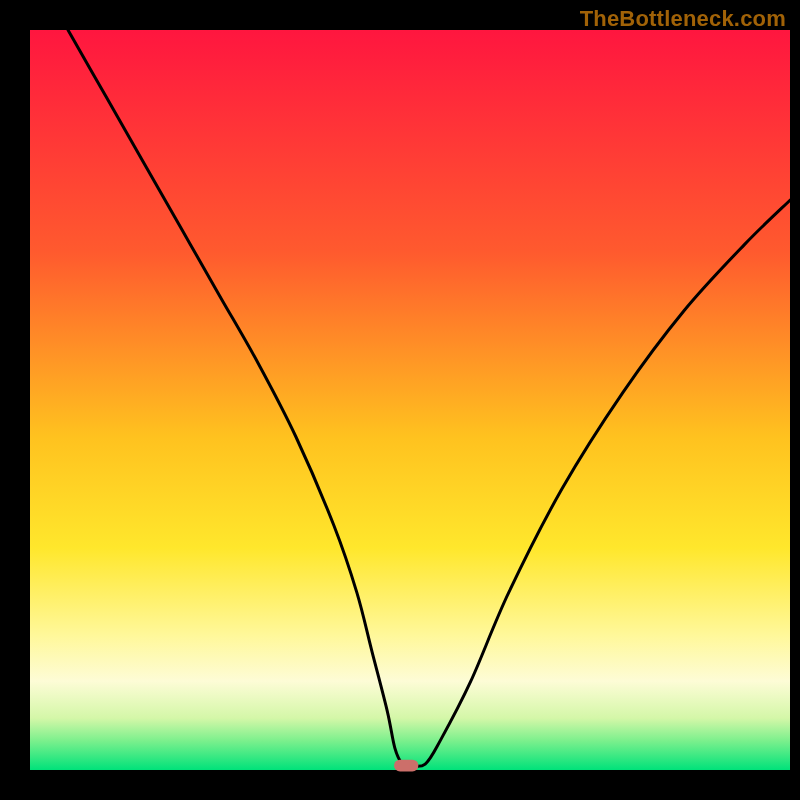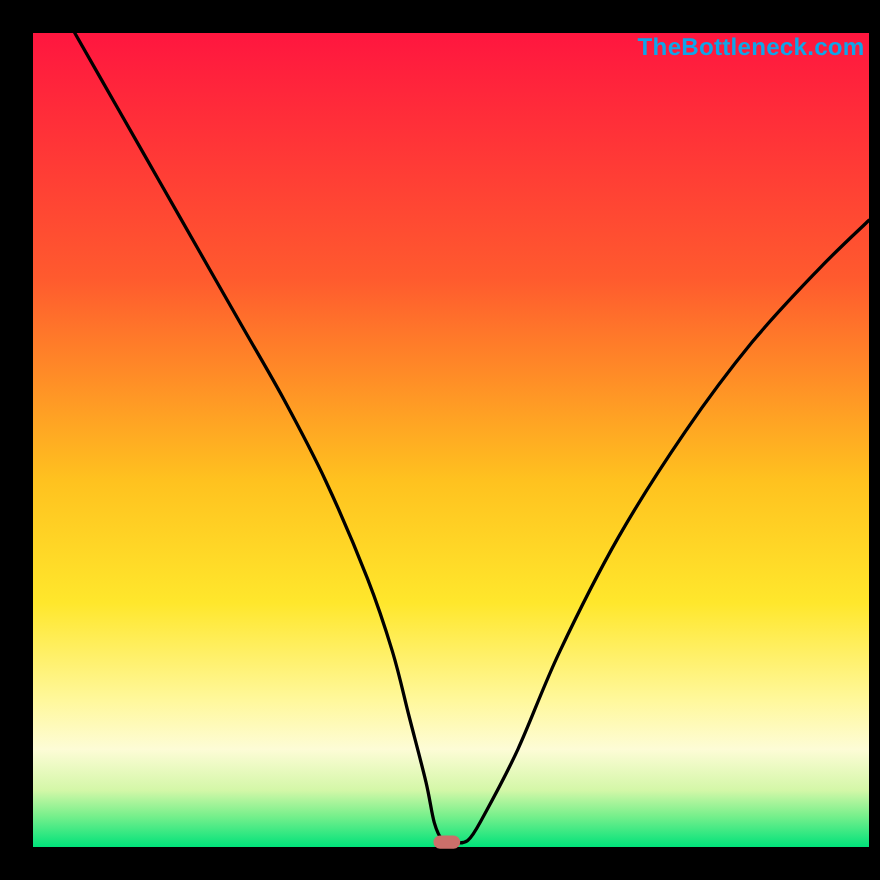"TheBottleneck.com" .watermark { color: #0ea5e9 -> #a16207; margin-top: 24px -> none }
